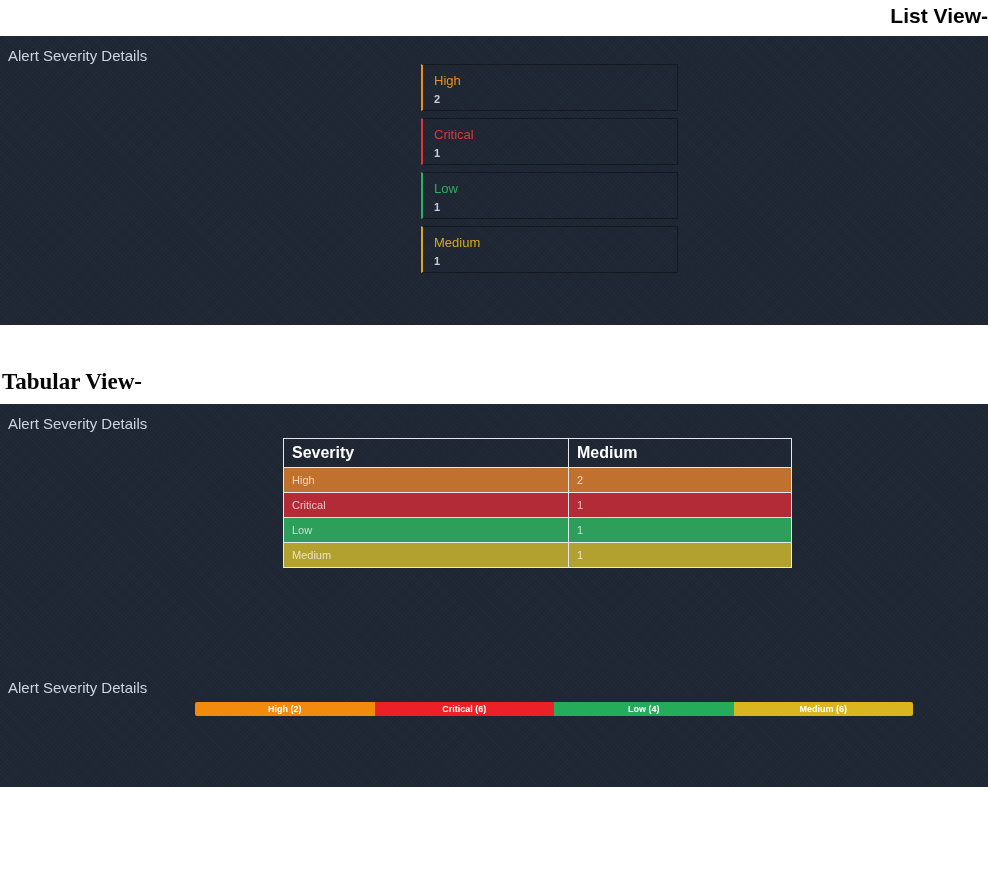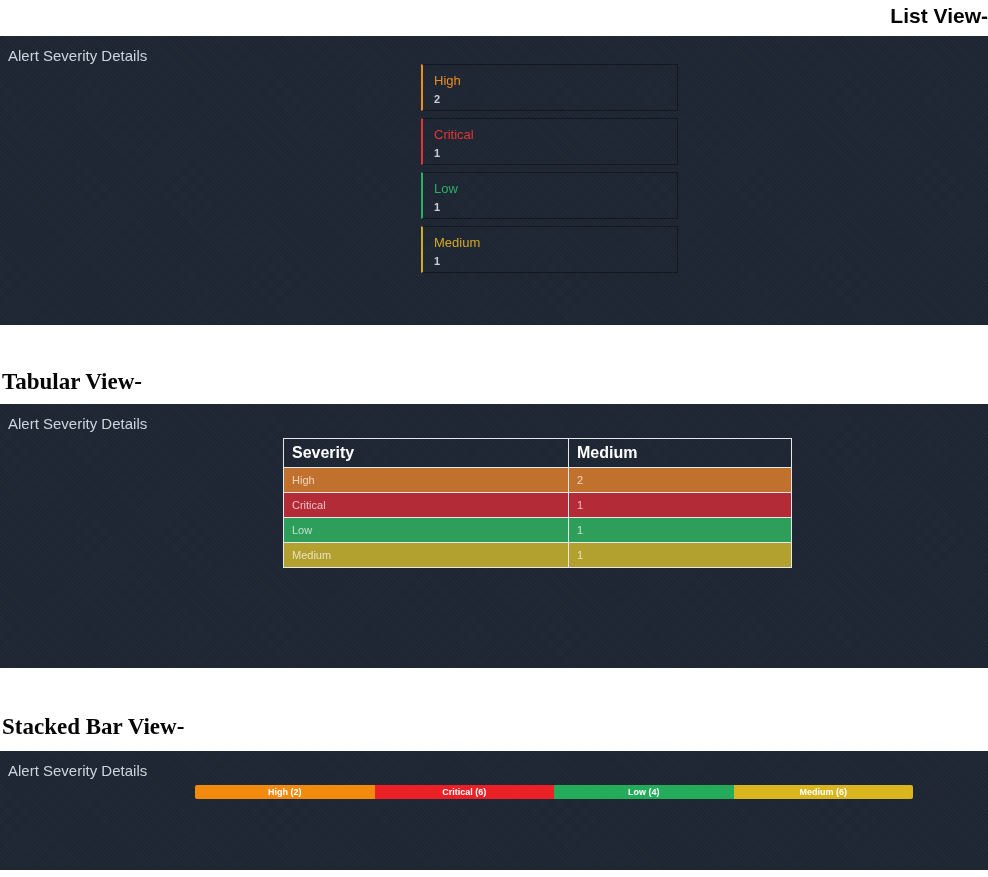"Stacked Bar View-" h2.heading-serif { html: <h2>Stacked Bar View-</h2> -> none }
